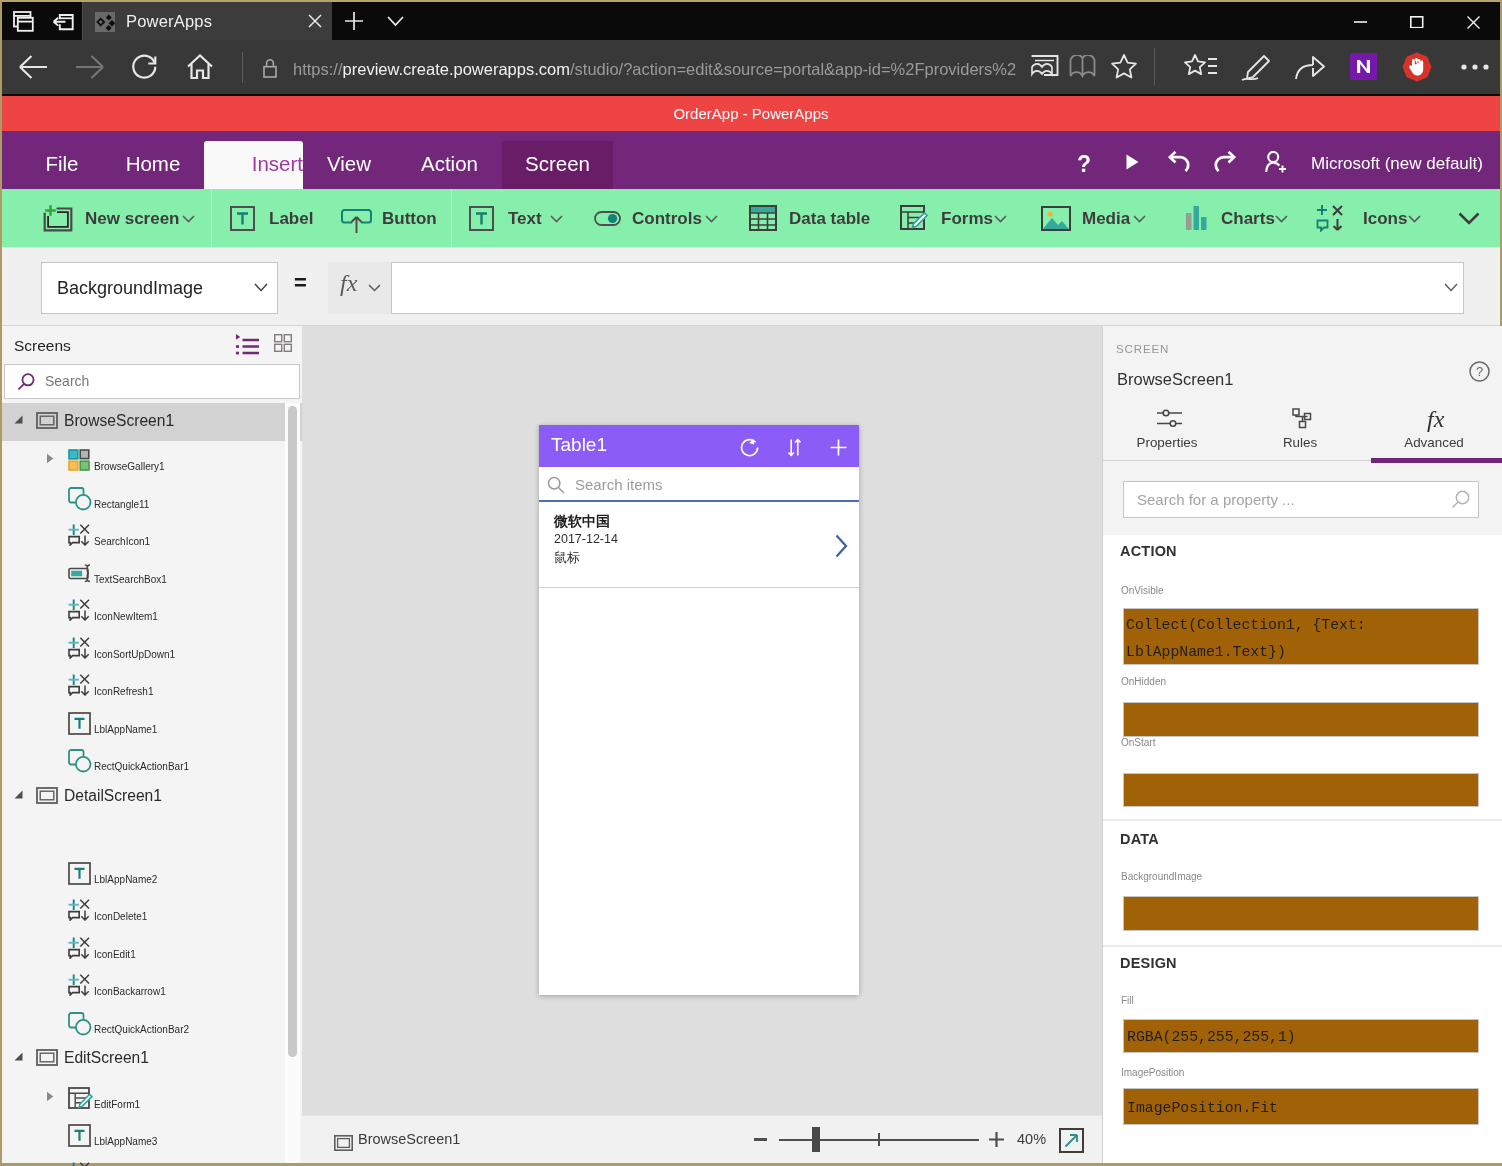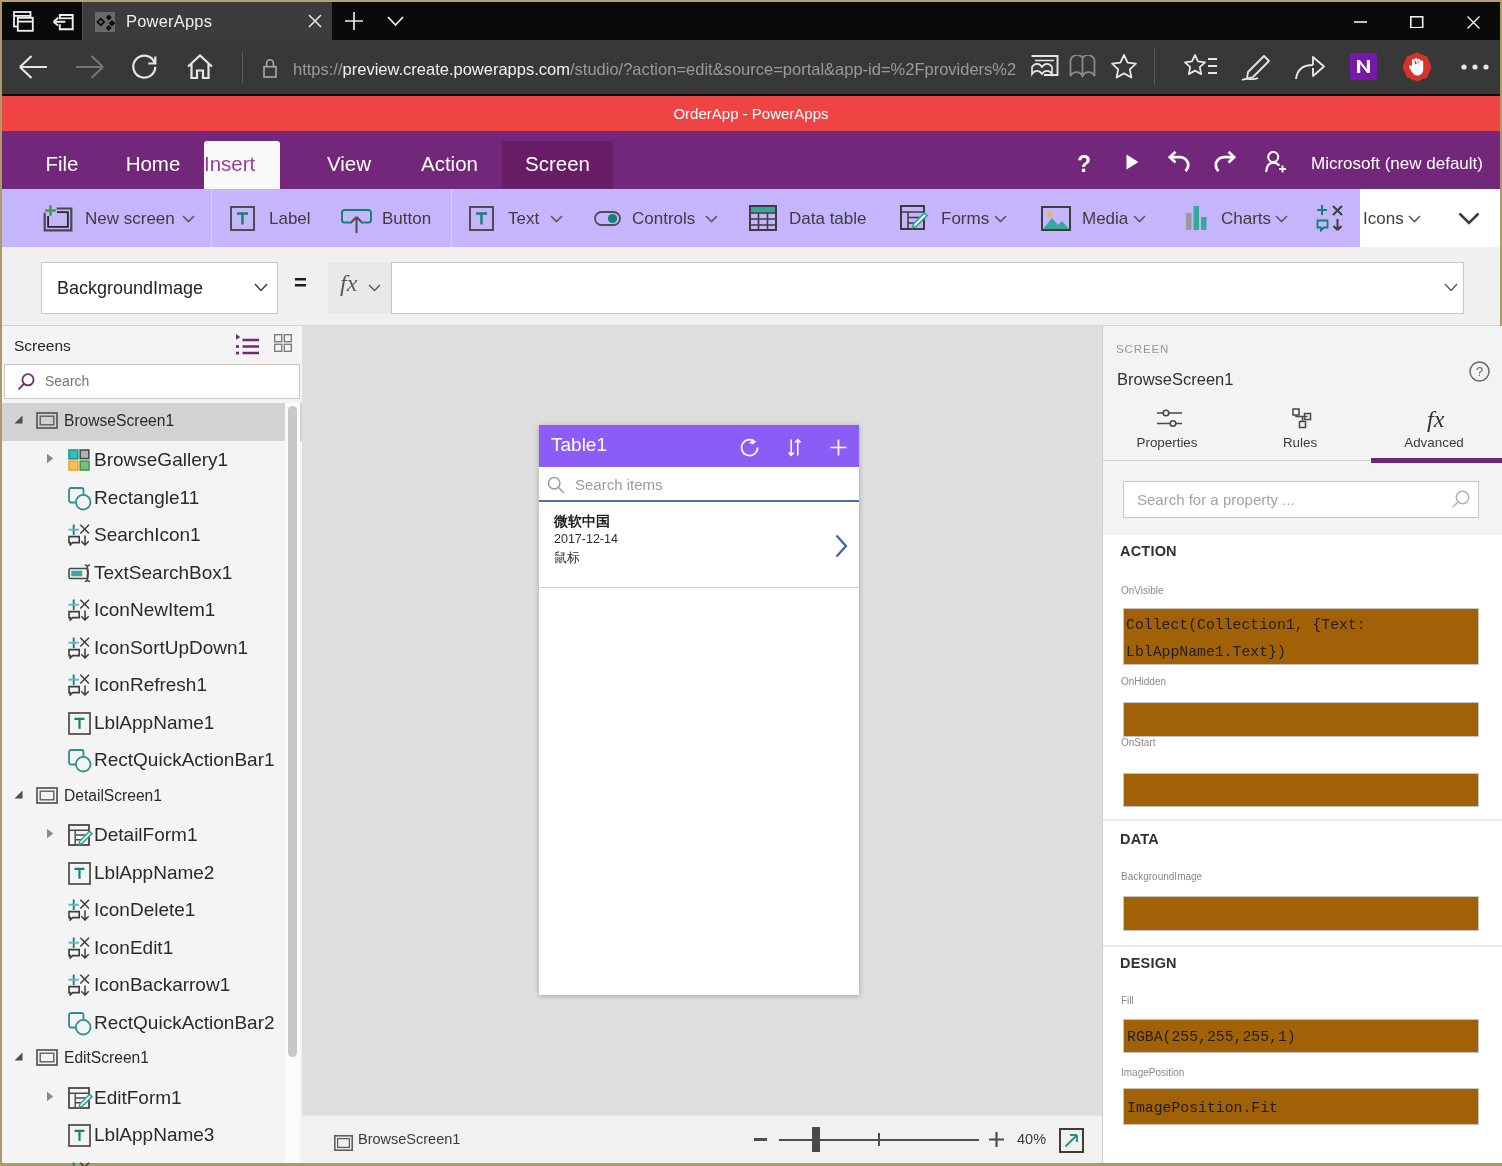"Insert" #insert-tab { text-align: left -> right; width: 76px -> 99px }
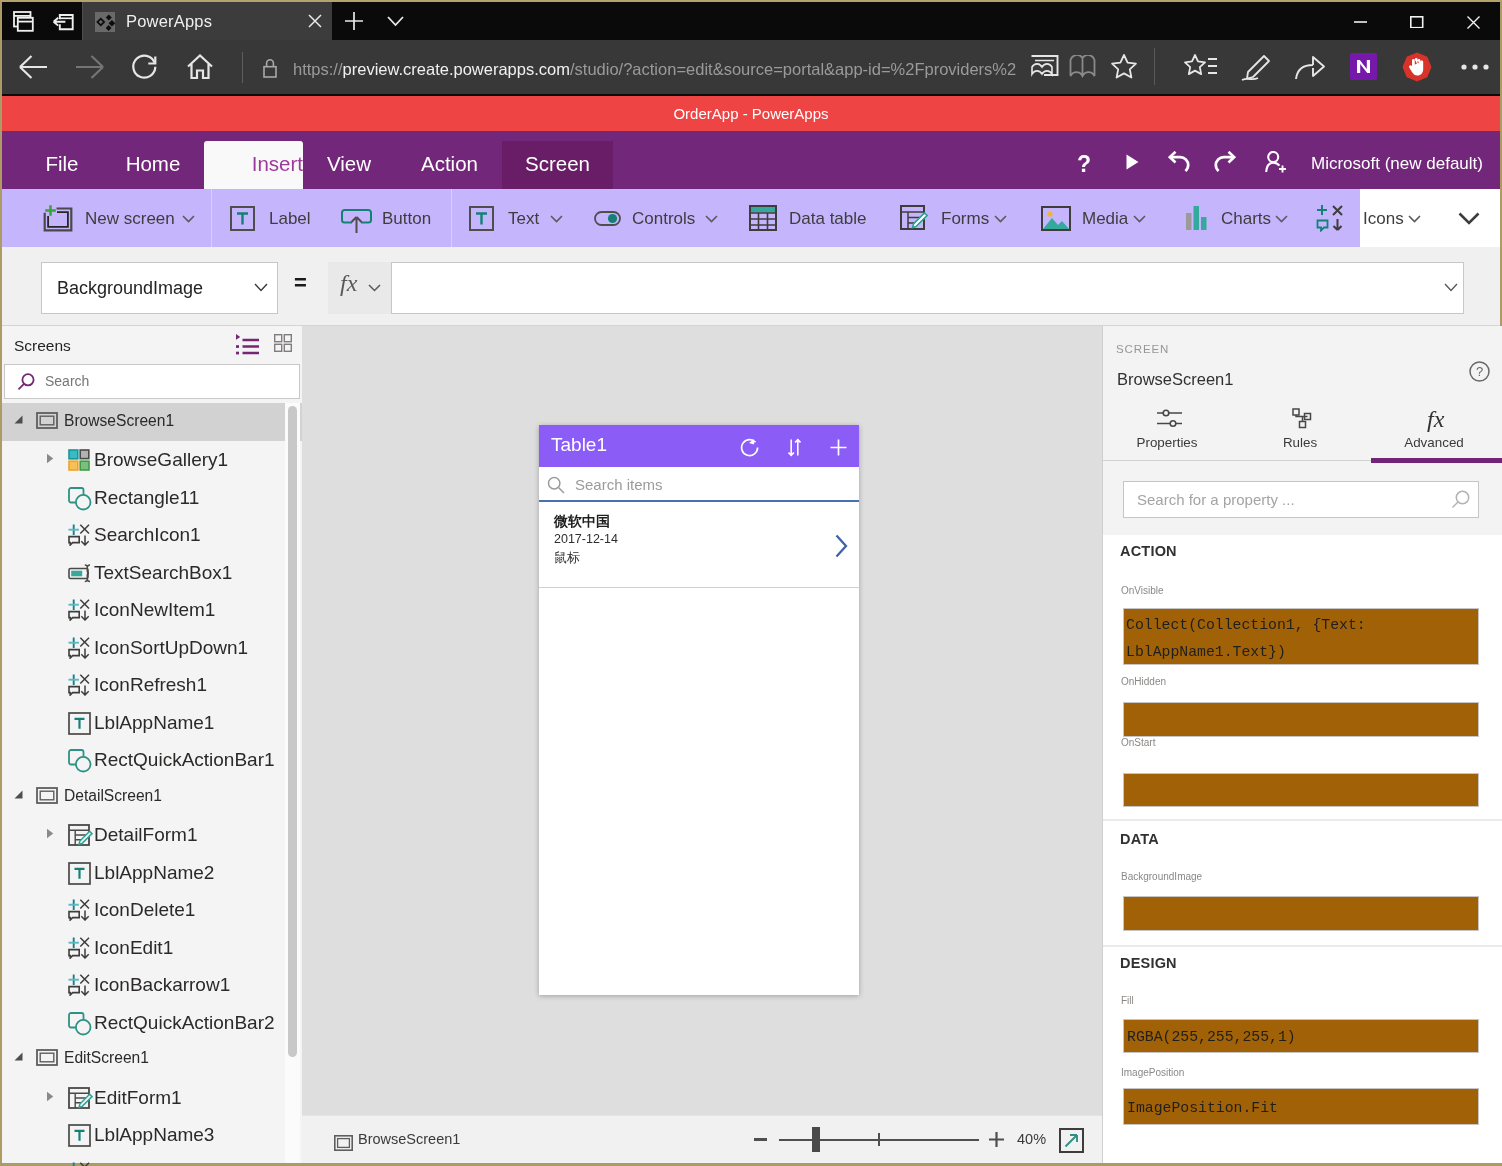"New screen" #ribbon { background: #c4b5fd -> #86efac; font-weight: none -> bold; width: 1358px -> 1498px }
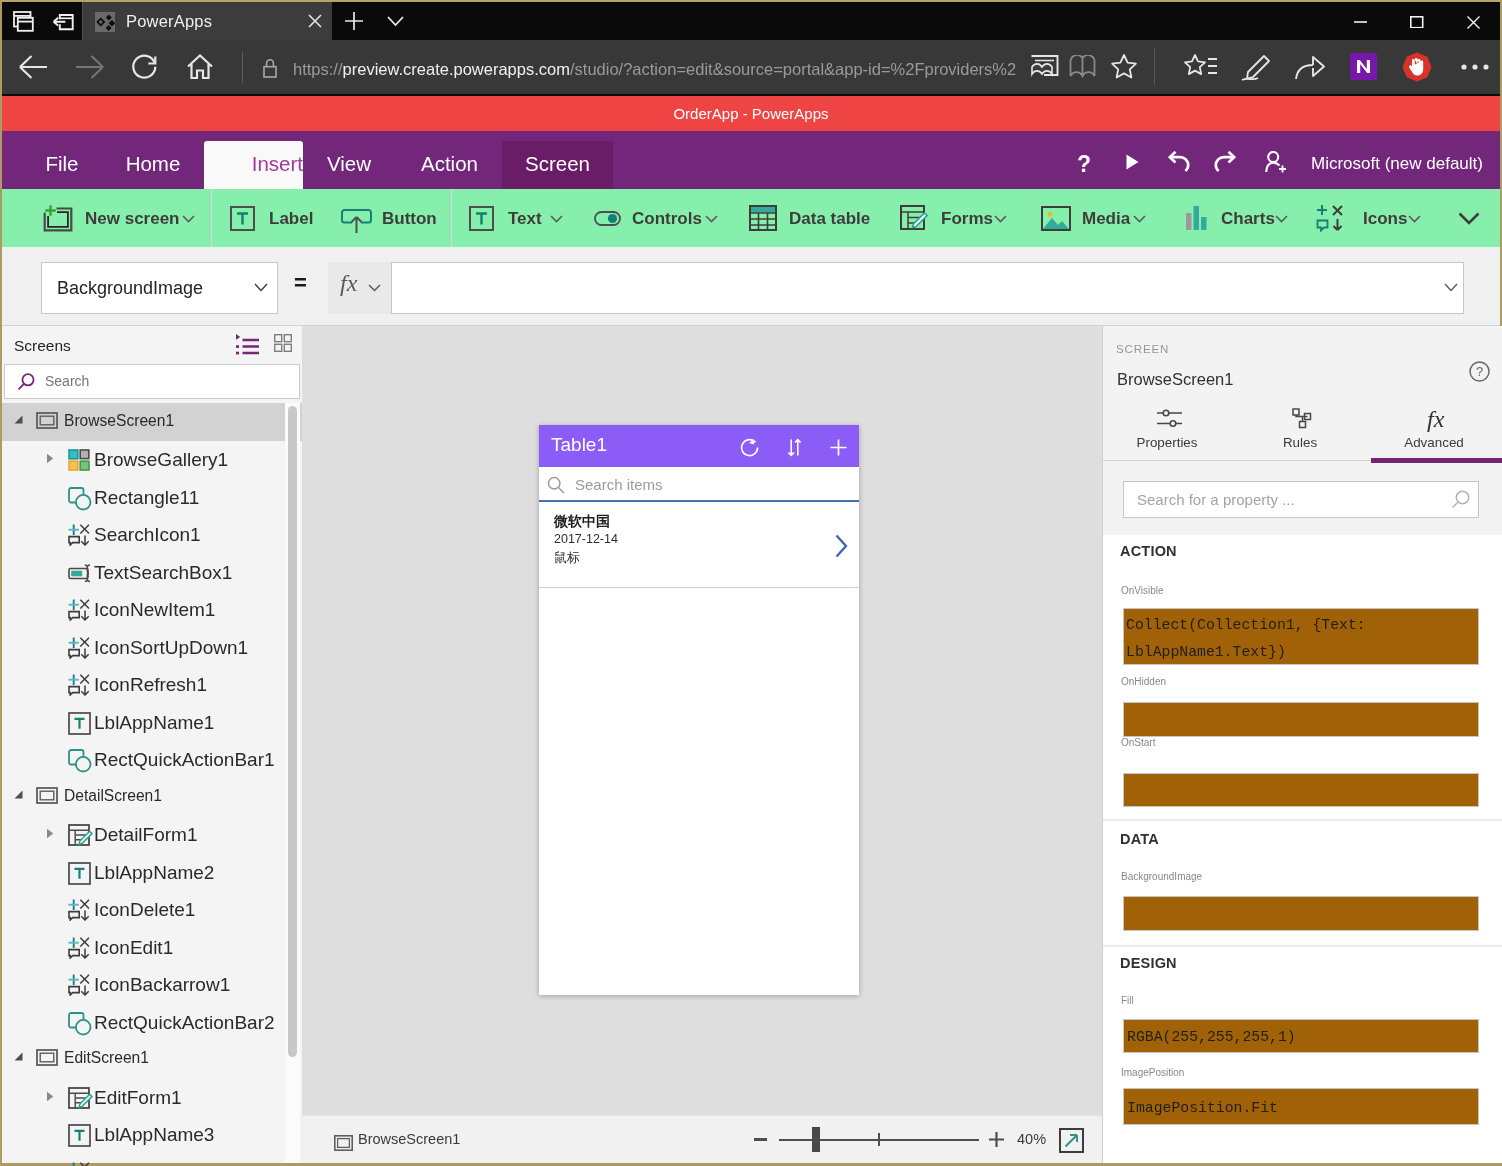"BrowseGallery1" .trow .nm { font-size: 19px -> 10px; top: 9px -> 21px }
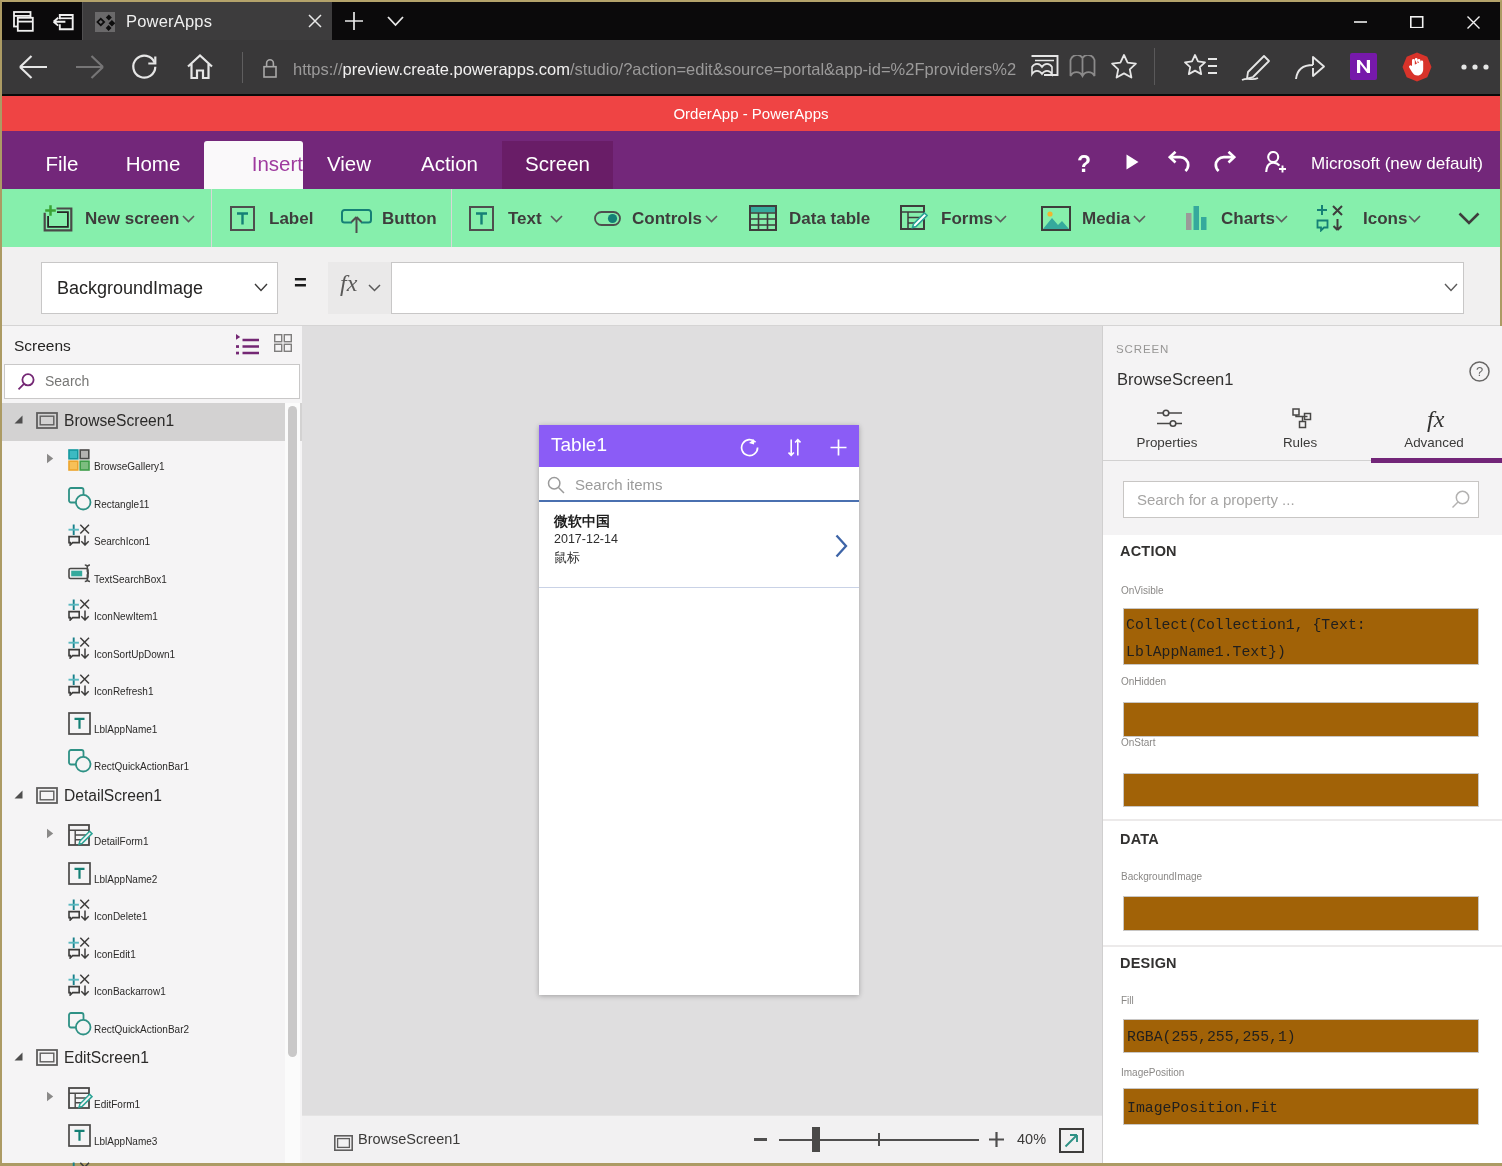"DetailForm1" div.trow { html: <div> <svg> <path></path> </svg> <span> <svg> <rect></rect> <path></path> <path></path> </svg> </span> <div>DetailForm1</div> </div> -> none }
